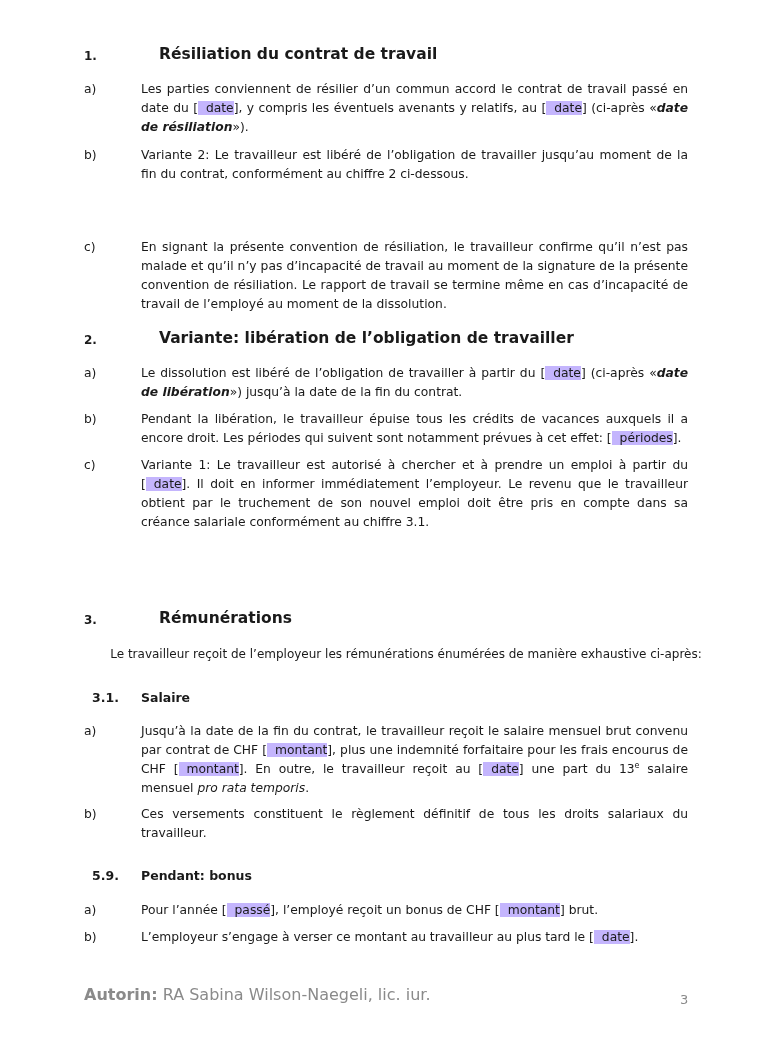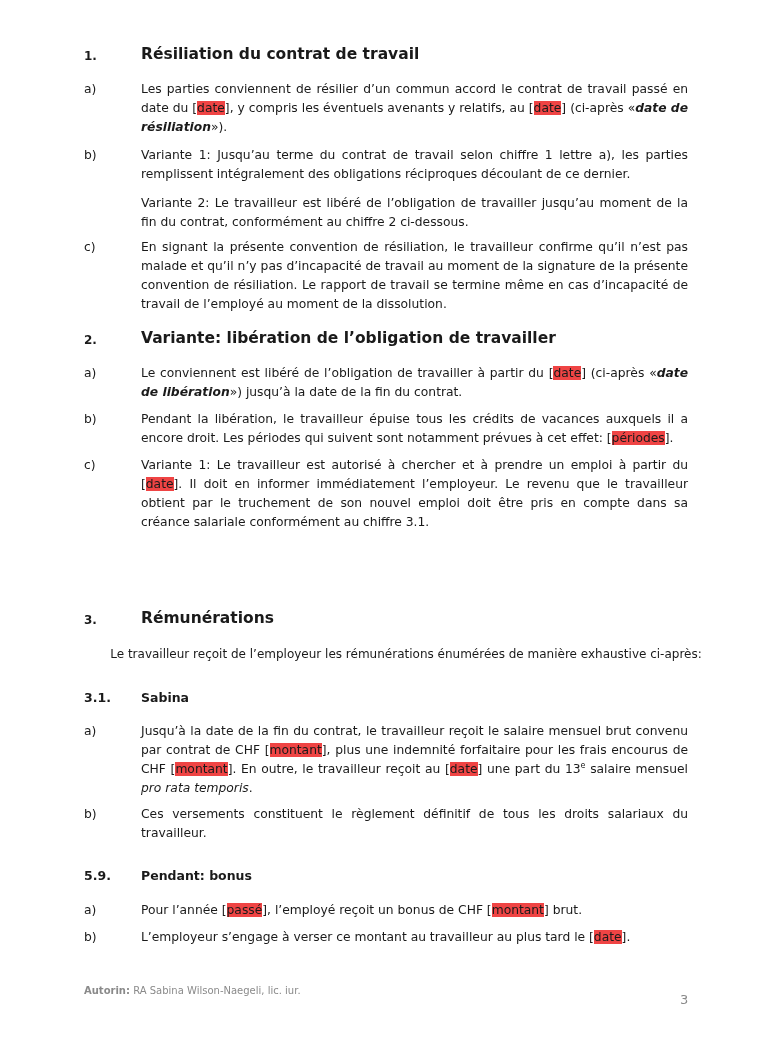"Résiliation du contrat de travail" .h1 .title { left: 57px -> 75px }
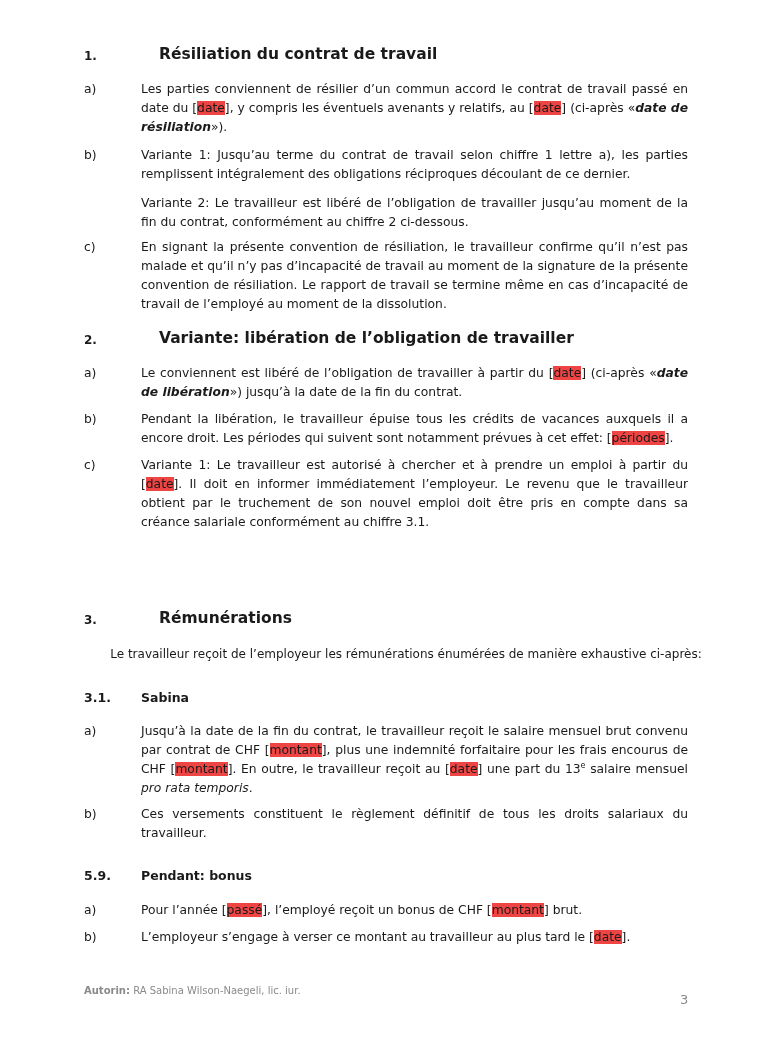"date" .ph { background: #ef4444 -> #c4b5fd; padding-left: none -> 8px }
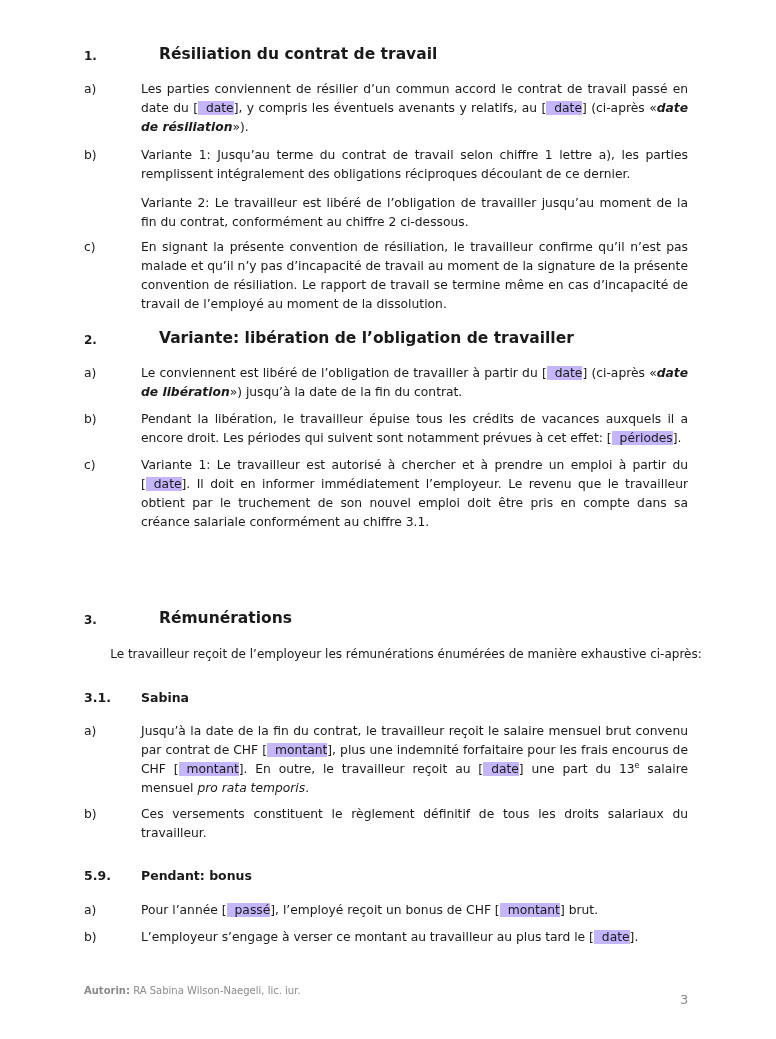"Variante 1: Jusqu’au terme du" p { html: <p>Variante 1: Jusqu’au terme du contrat de travail selon chiffre 1 lettre a), les parties remplissent intégralement des obligations réciproques découlant de ce dernier.</p> -> none }
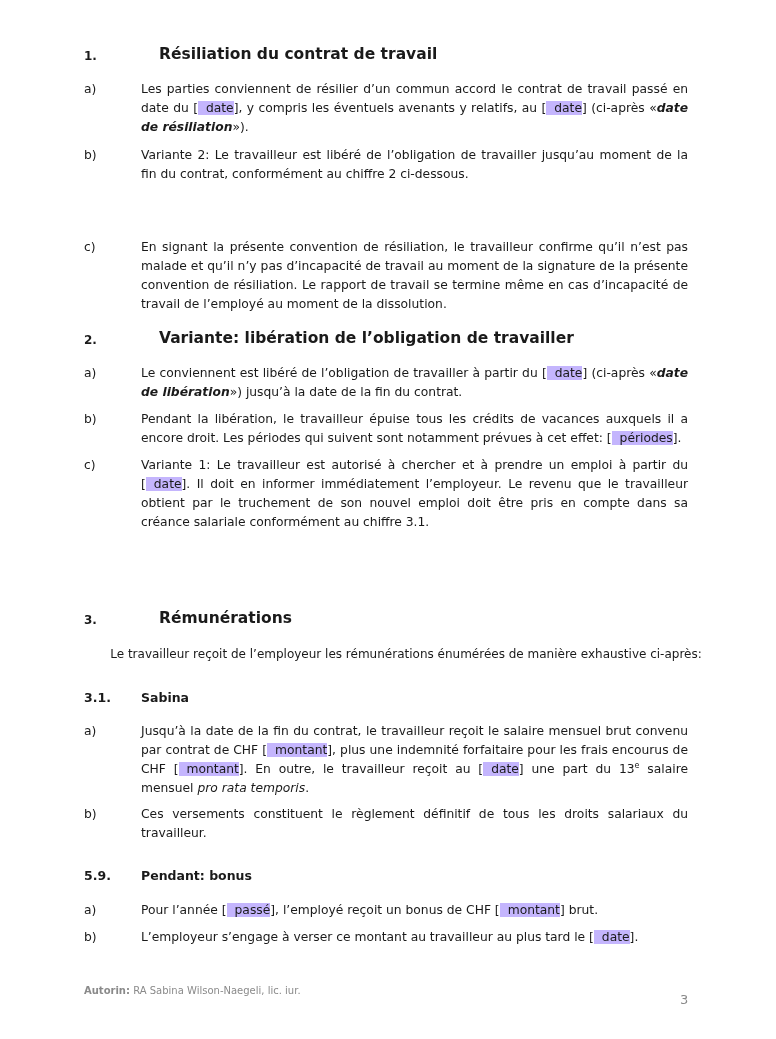"Le conviennent est libéré de" span { text: conviennent -> dissolution }
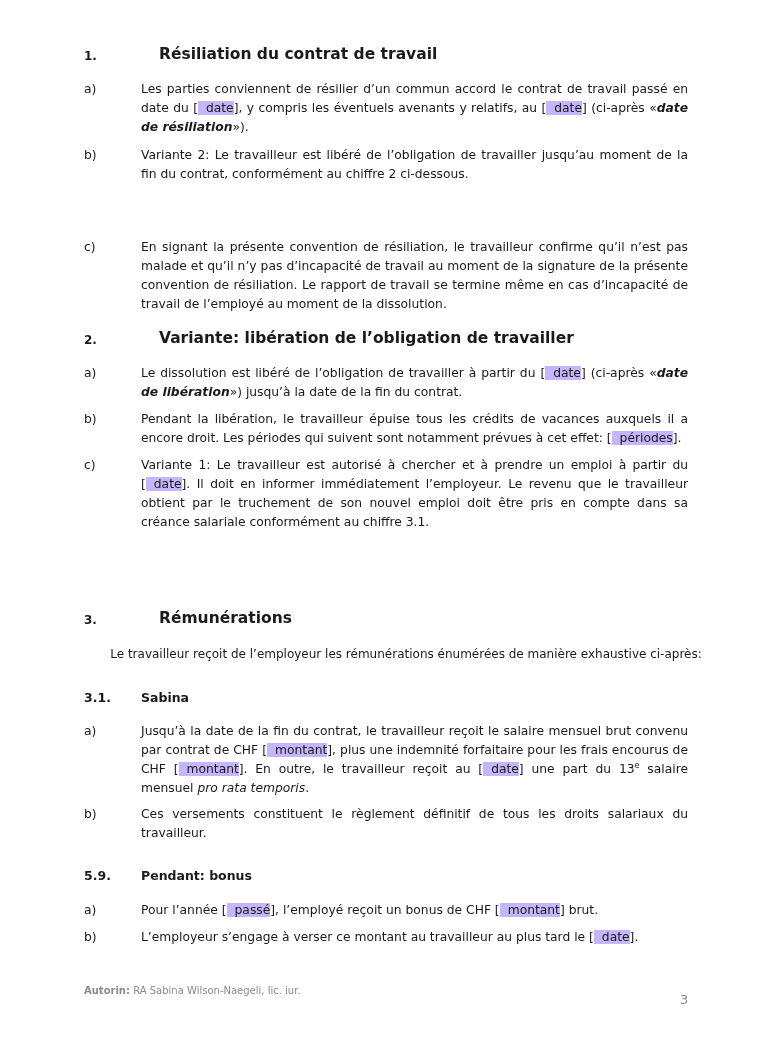"3.1." .h2 .num { left: 0 -> 8px }
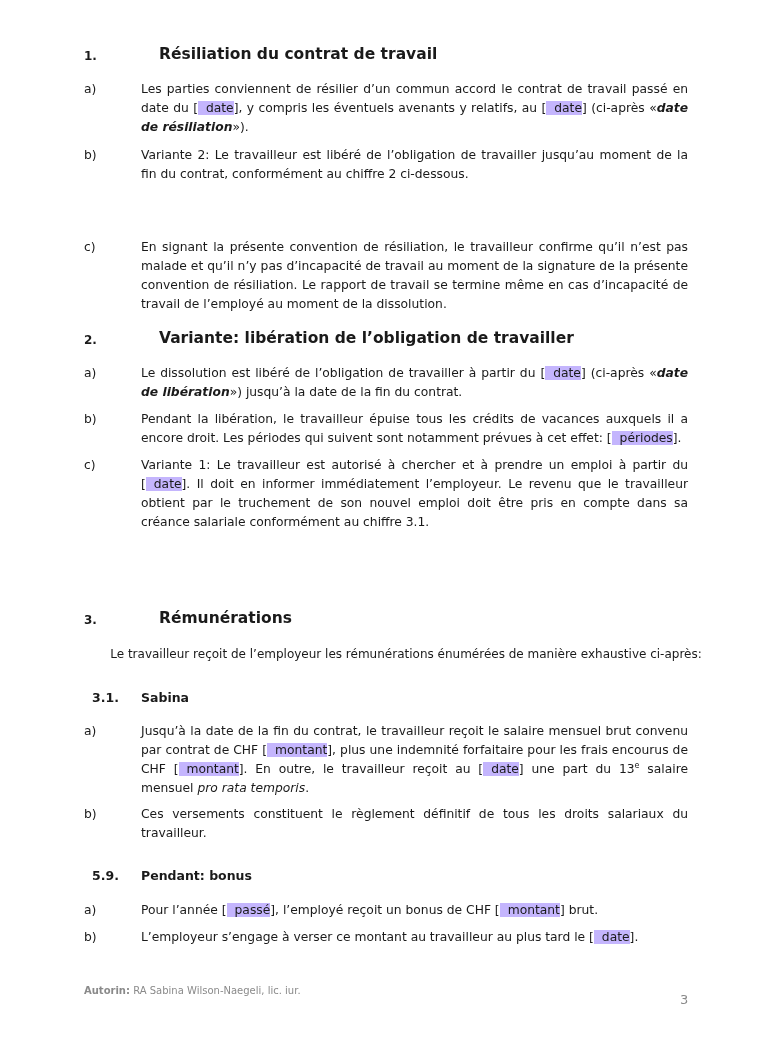"Sabina" span.title { text: Sabina -> Salaire }
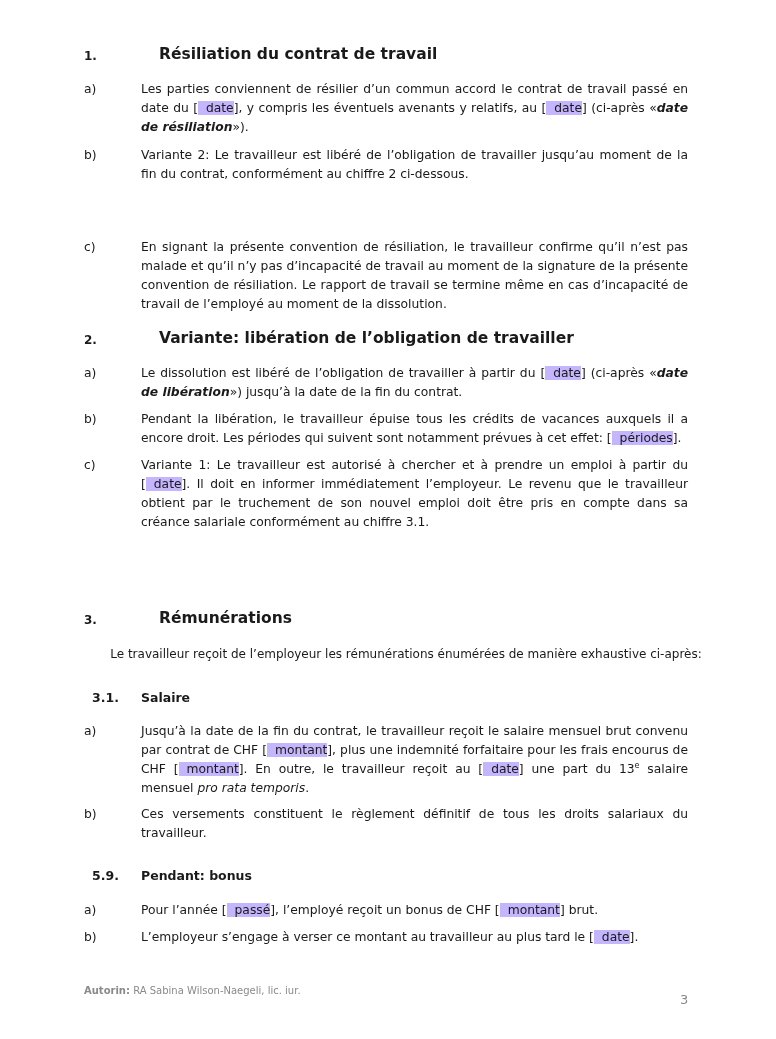"Autorin: RA Sabina Wilson-Naegeli, lic." .footer { font-size: 10px -> 16px }
